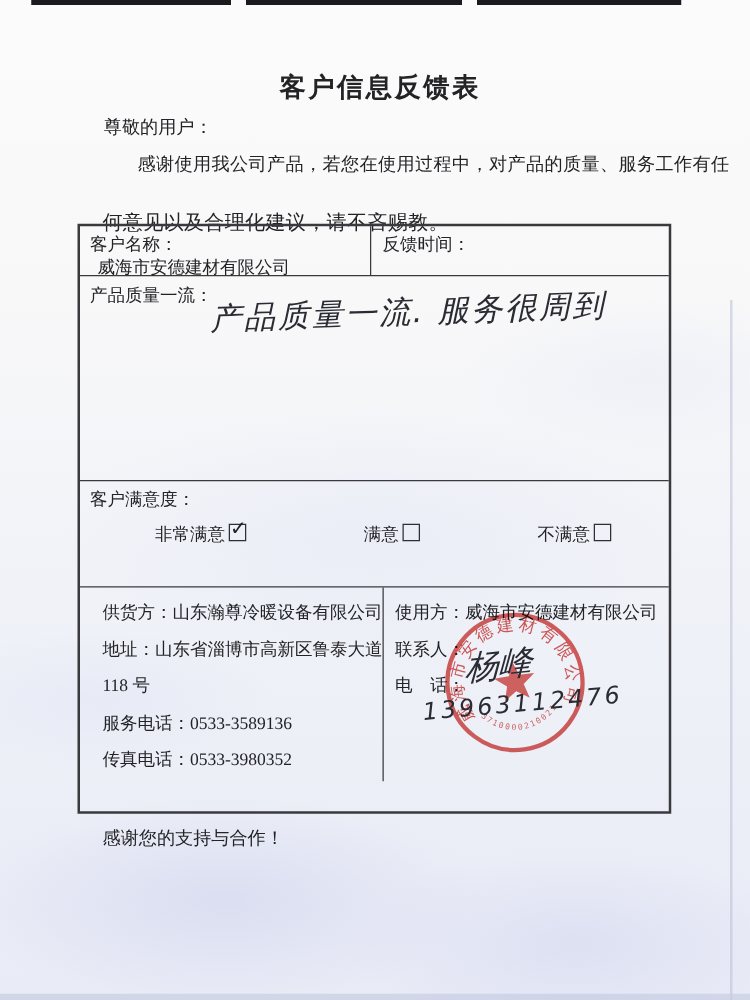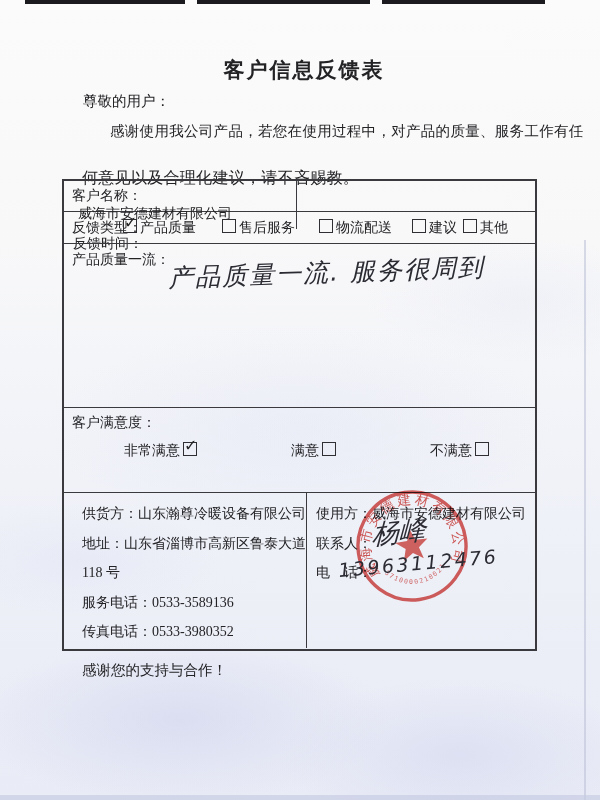"客户名称：威海市安德建材有限公司" .r1 { flex-direction: column -> none; height: 31px -> 40px }
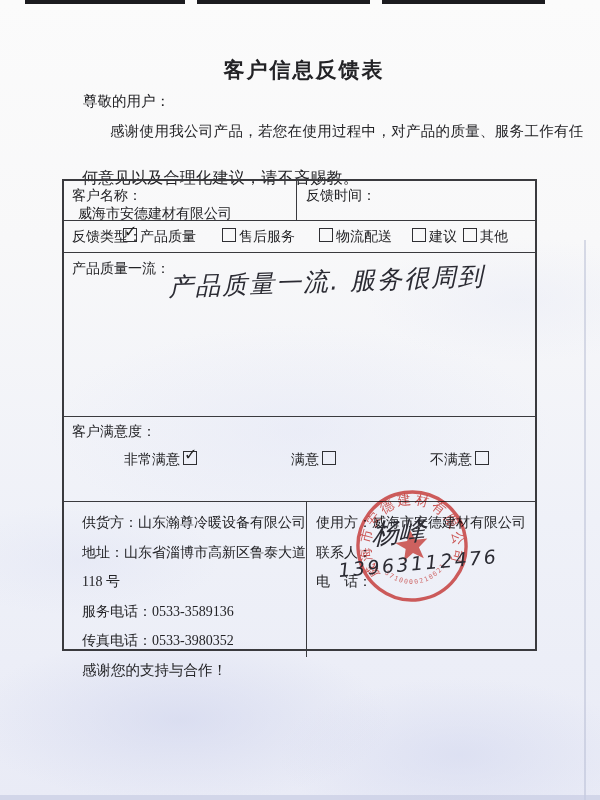"反馈类型：" div.row { html: <div> <span>反馈类型：</span> <span><span></span><span>产品质量</span></span> <span><span></span><span>售后服务</span></span> <span><span></span><span>物流配送</span></span> <span><span></span><span>建议</span></span> <span><span></span><span>其他</span></span> </div> -> none }
